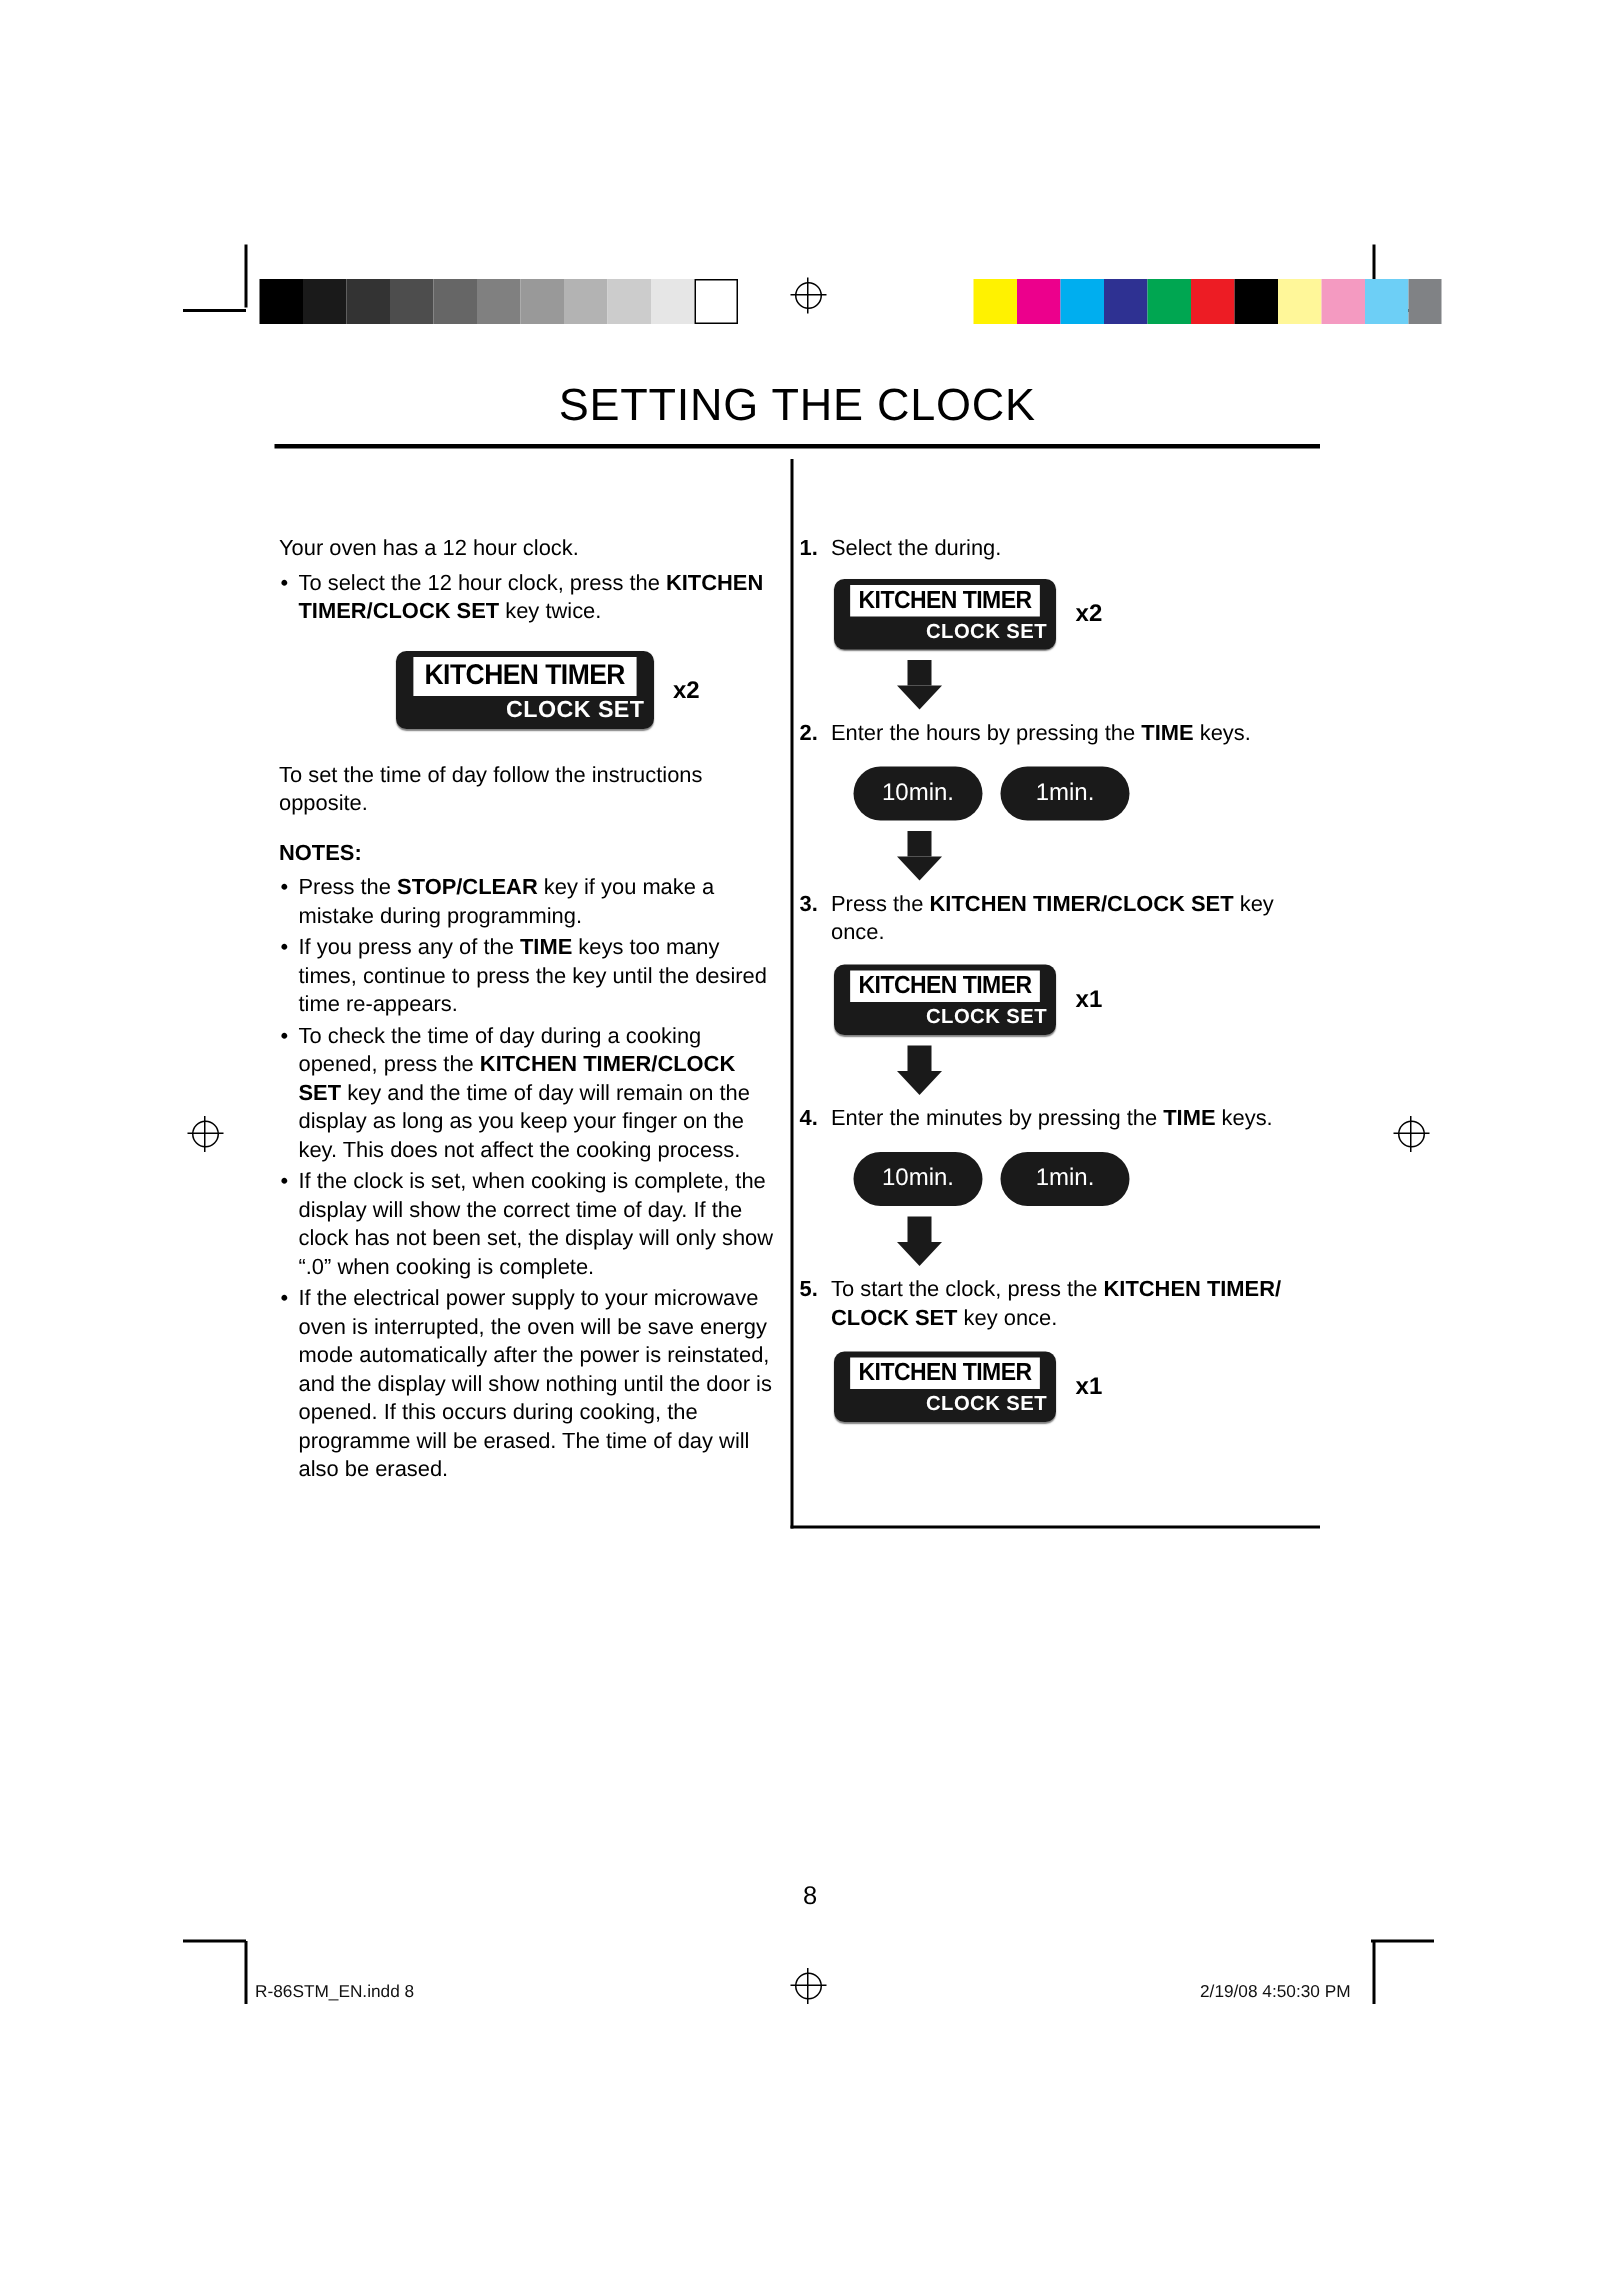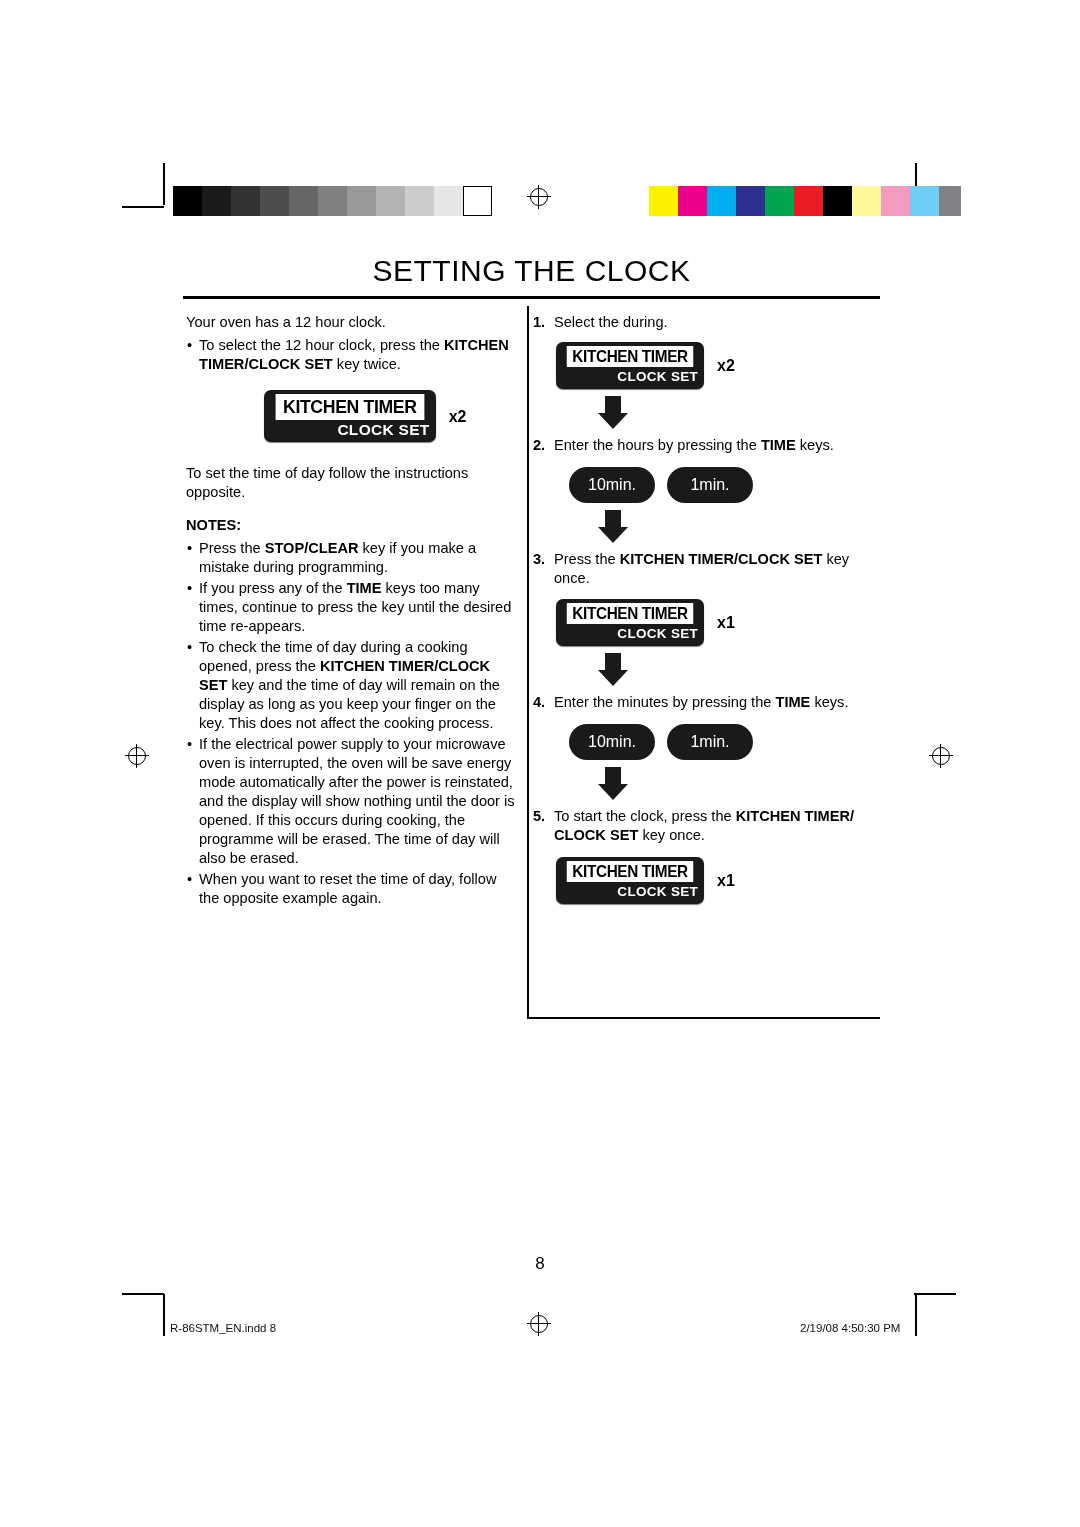"Your oven has a 12" .col { margin-top: none -> 44px }
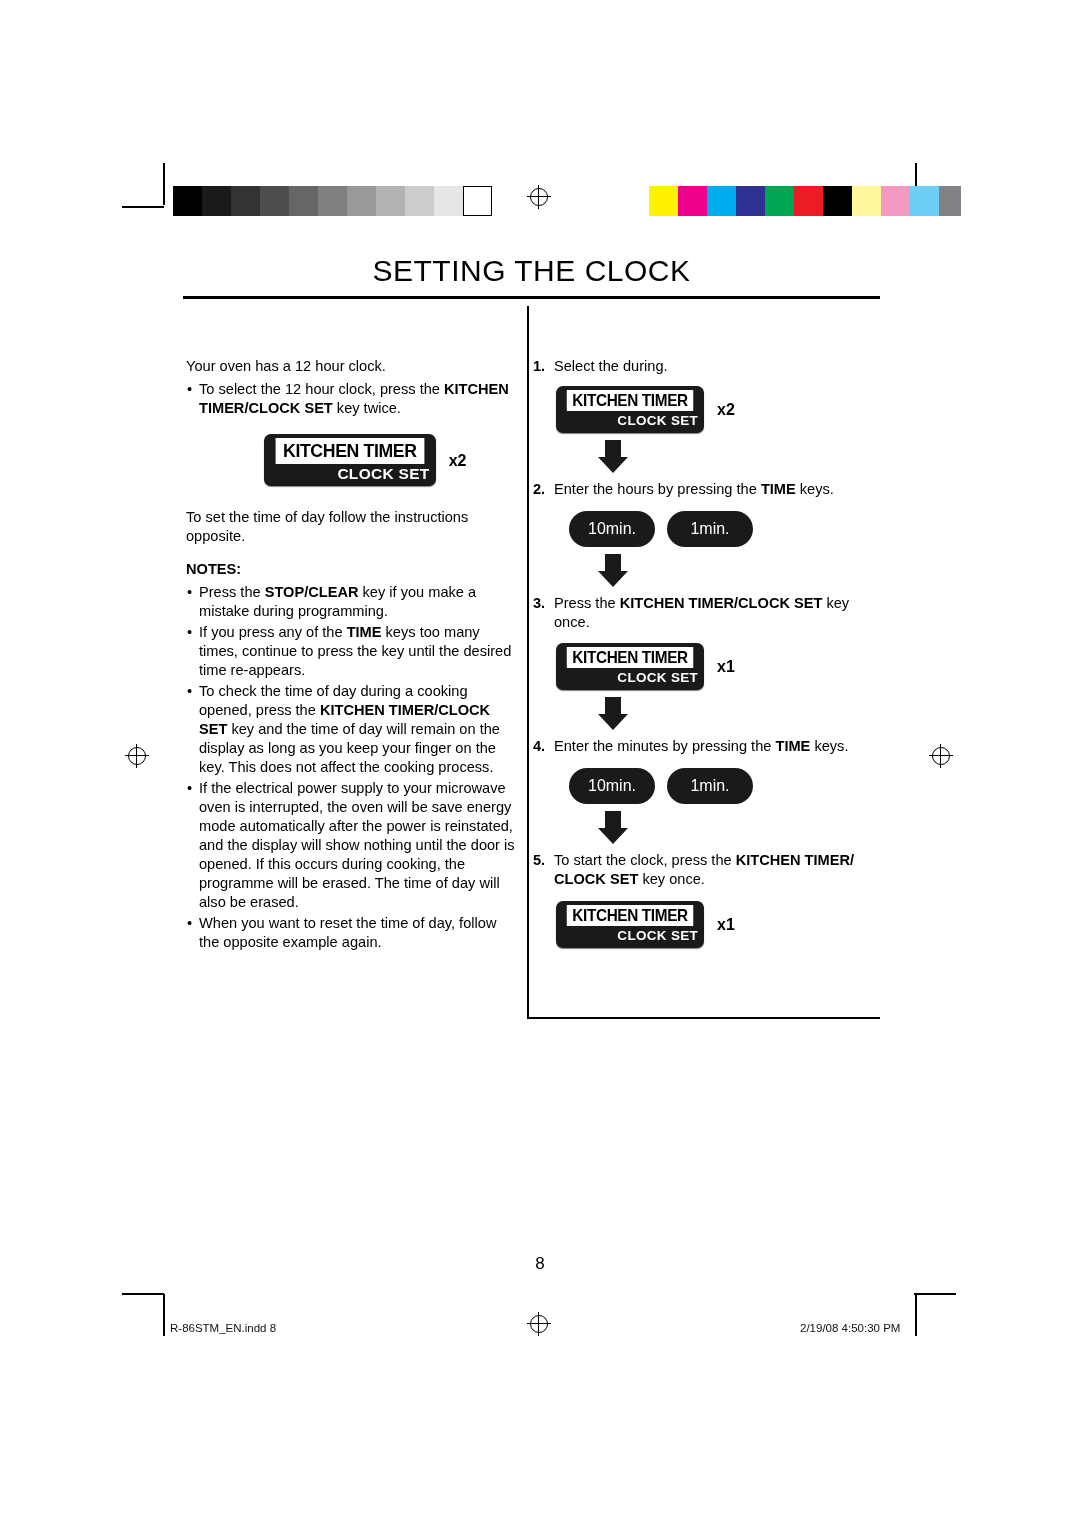"If the clock is set," div.bullet { html: none -> <div> <span>If the clock is set, when cooking is complete, the display will show the correct time of day. If the clock has not been set, the display will only show “.0” when cooking is complete.</span> </div> }
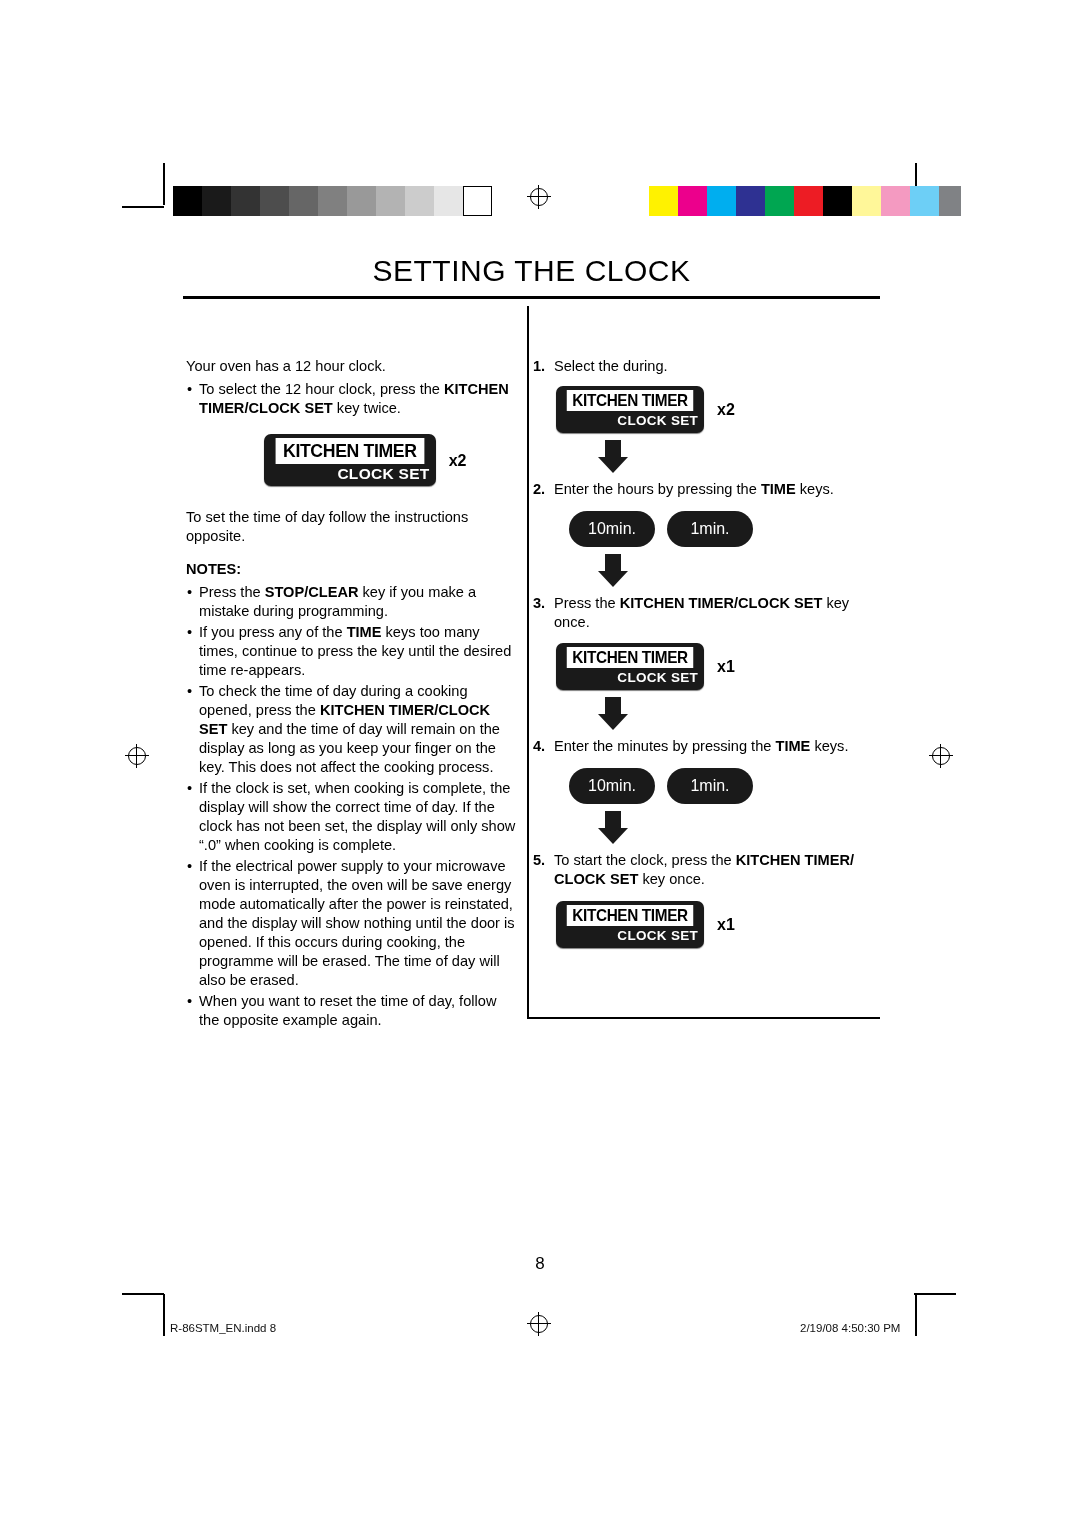"When you want to reset" div.bullet { html: <div> <span>When you want to reset the time of day, follow the opposite example again.</span> </div> -> none }
